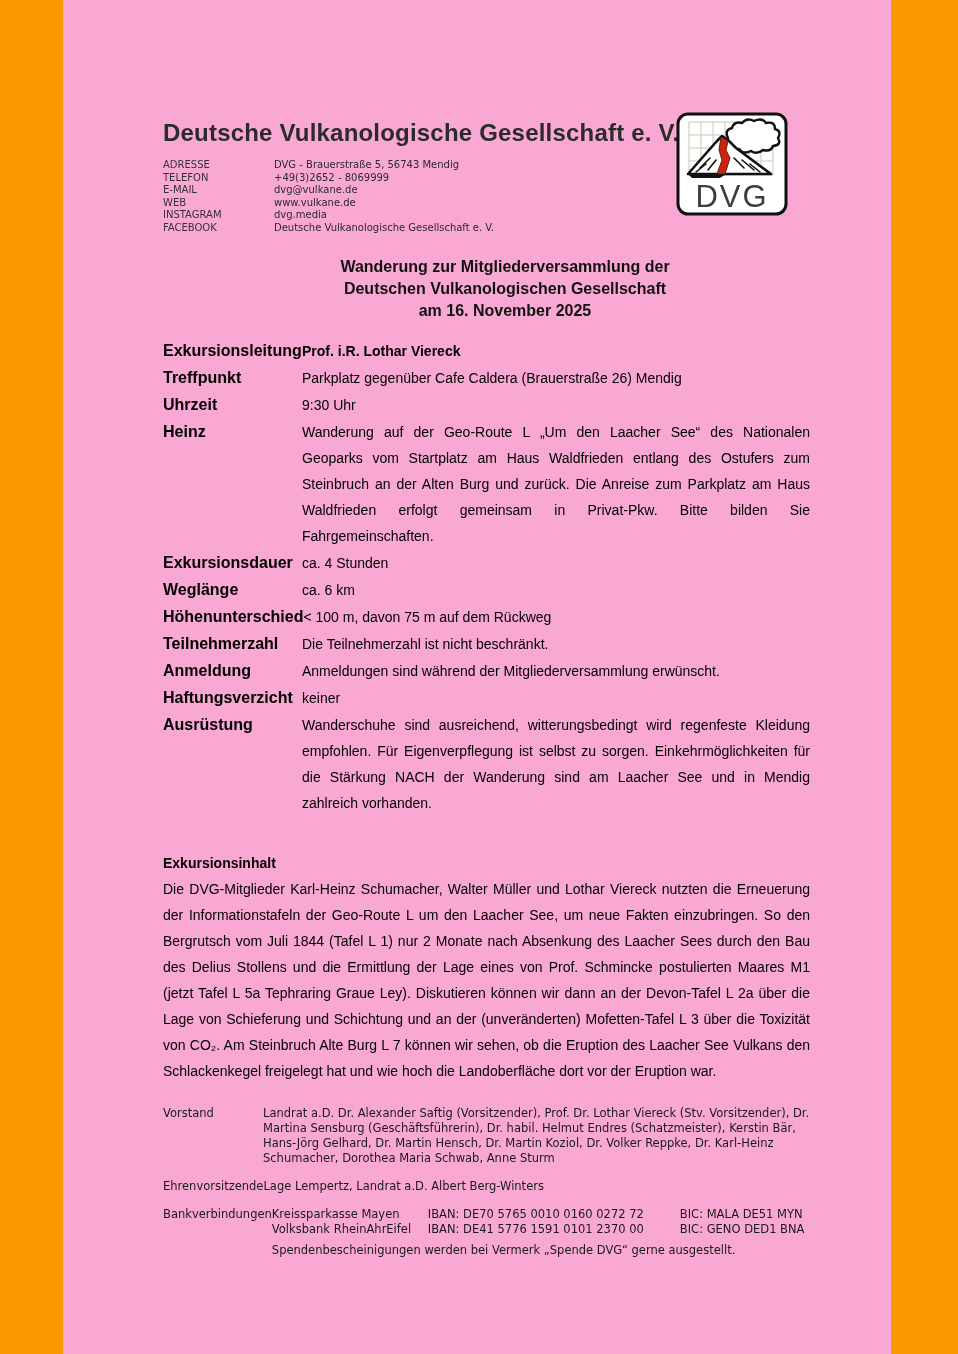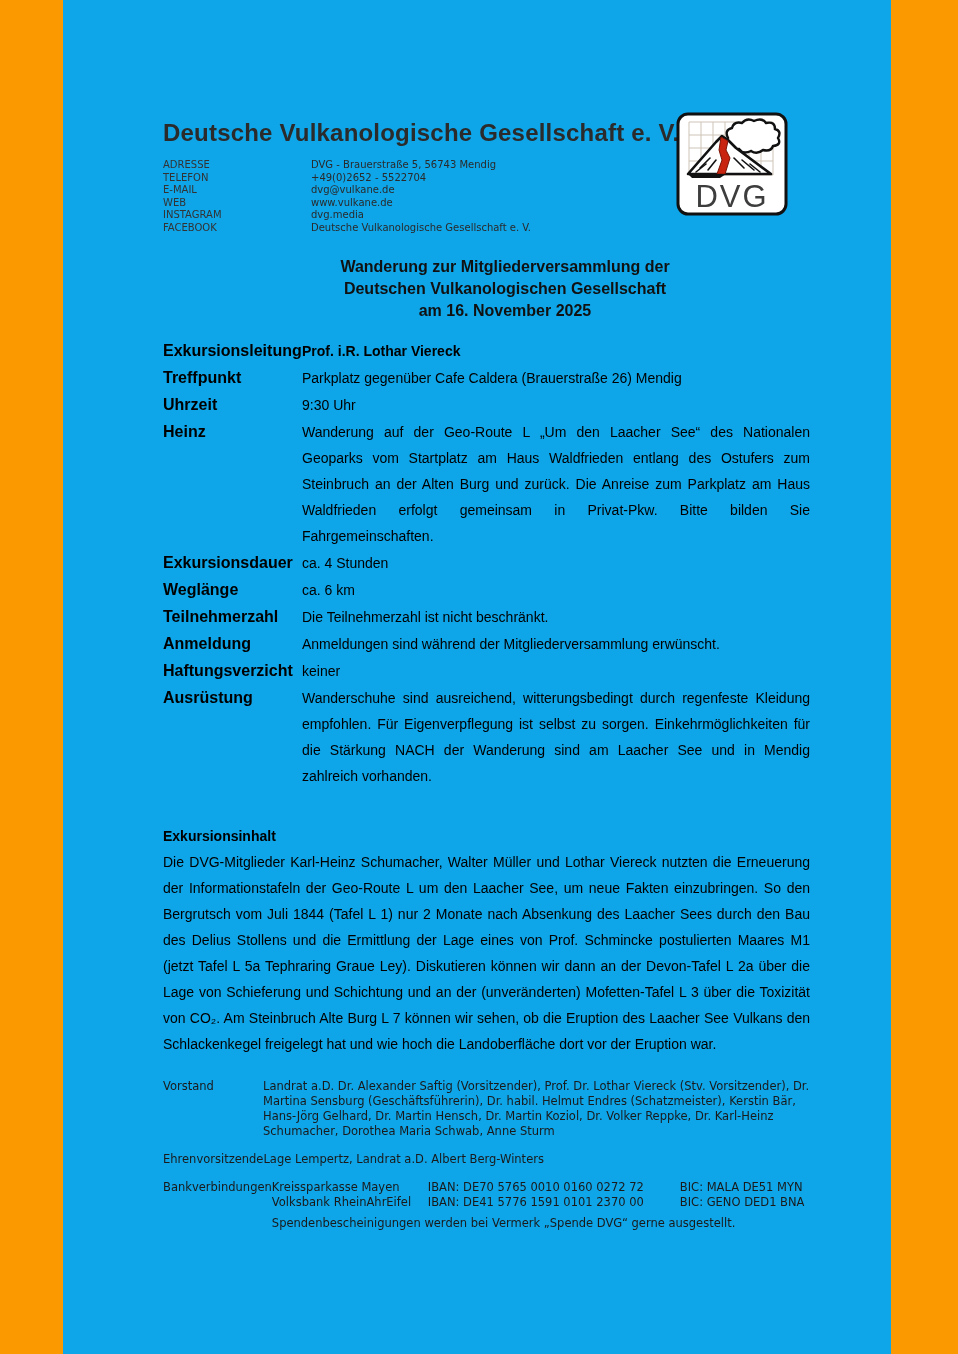"Deutsche Vulkanologische Gesellschaft e." .page { background: #0ea5e9 -> #f9a8d4 }
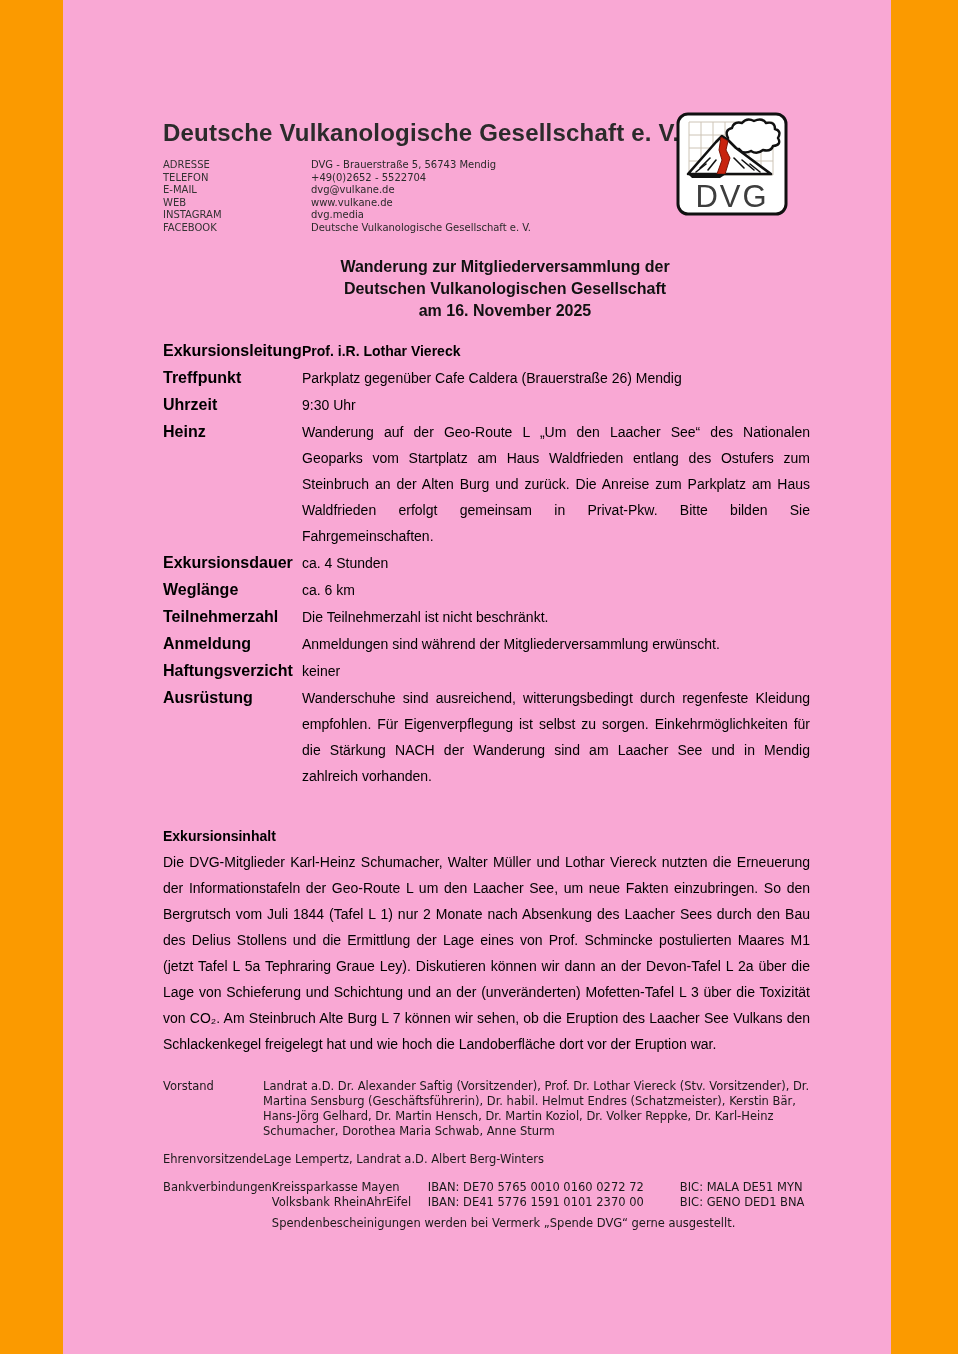"ADRESSE" .contact .crow { gap: 37px -> none }
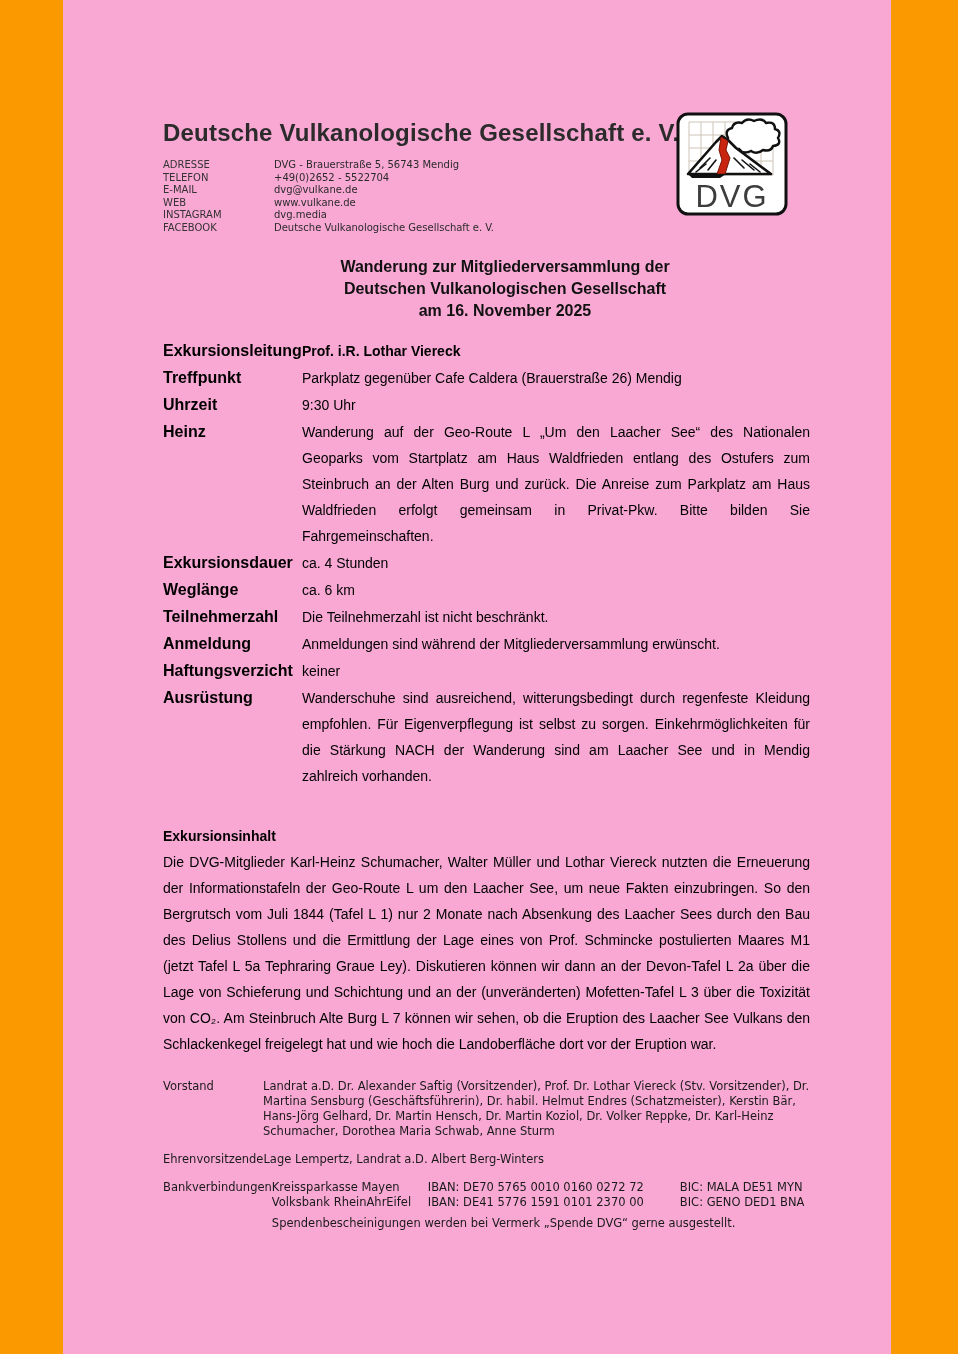"+49(0)2652 - 5522704" span.cvalue { text: 0)2652 - 5522704 -> 3)2652 - 8069999 }
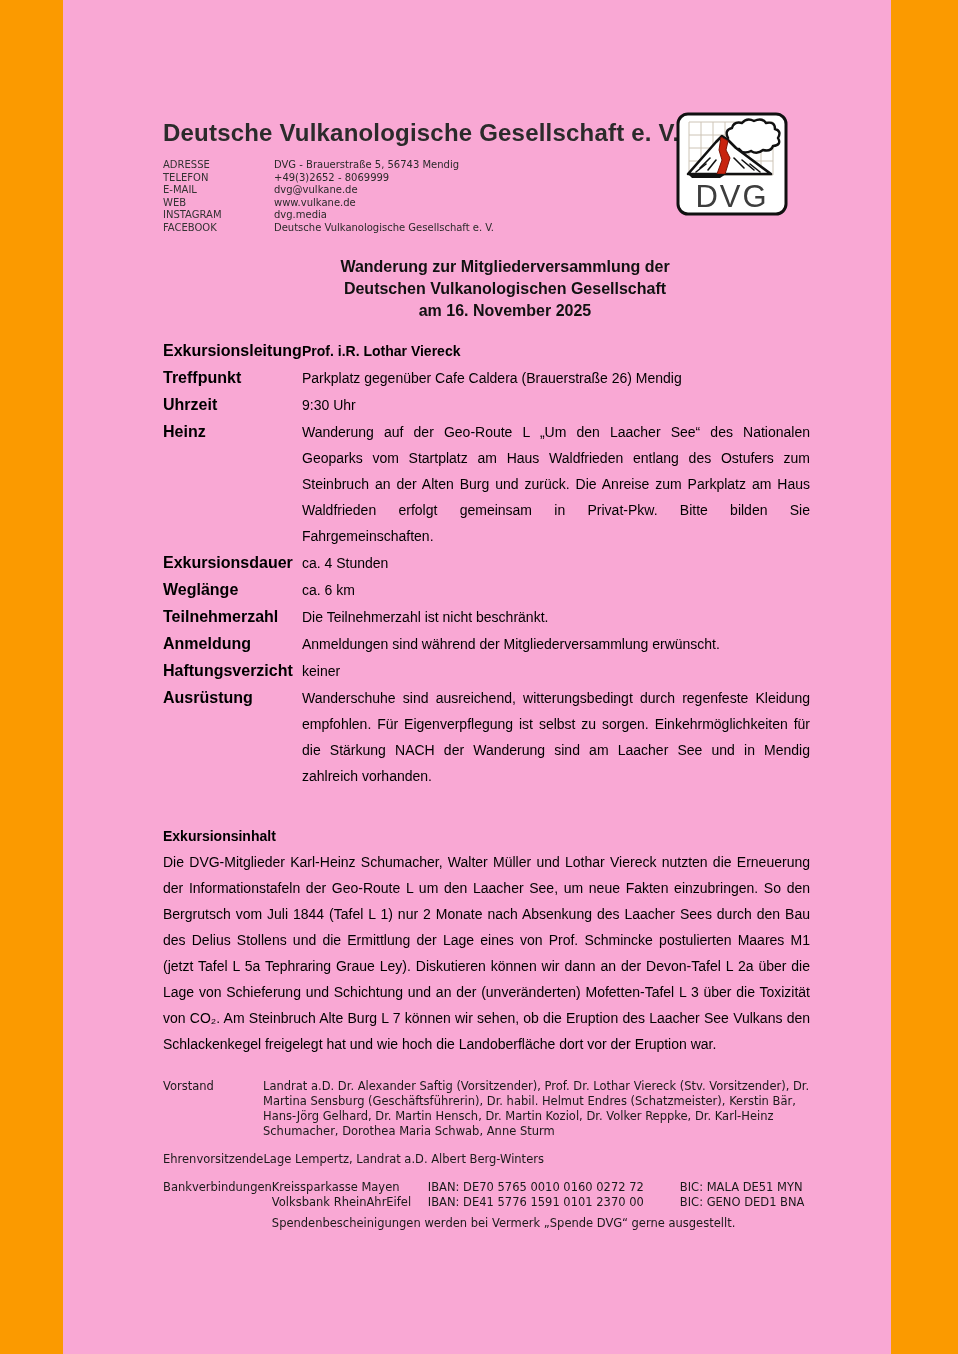"Höhenunterschied" div.drow { html: none -> <div> <div>Höhenunterschied</div> <div>&lt; 100 m, davon 75 m auf dem Rückweg</div> </div> }
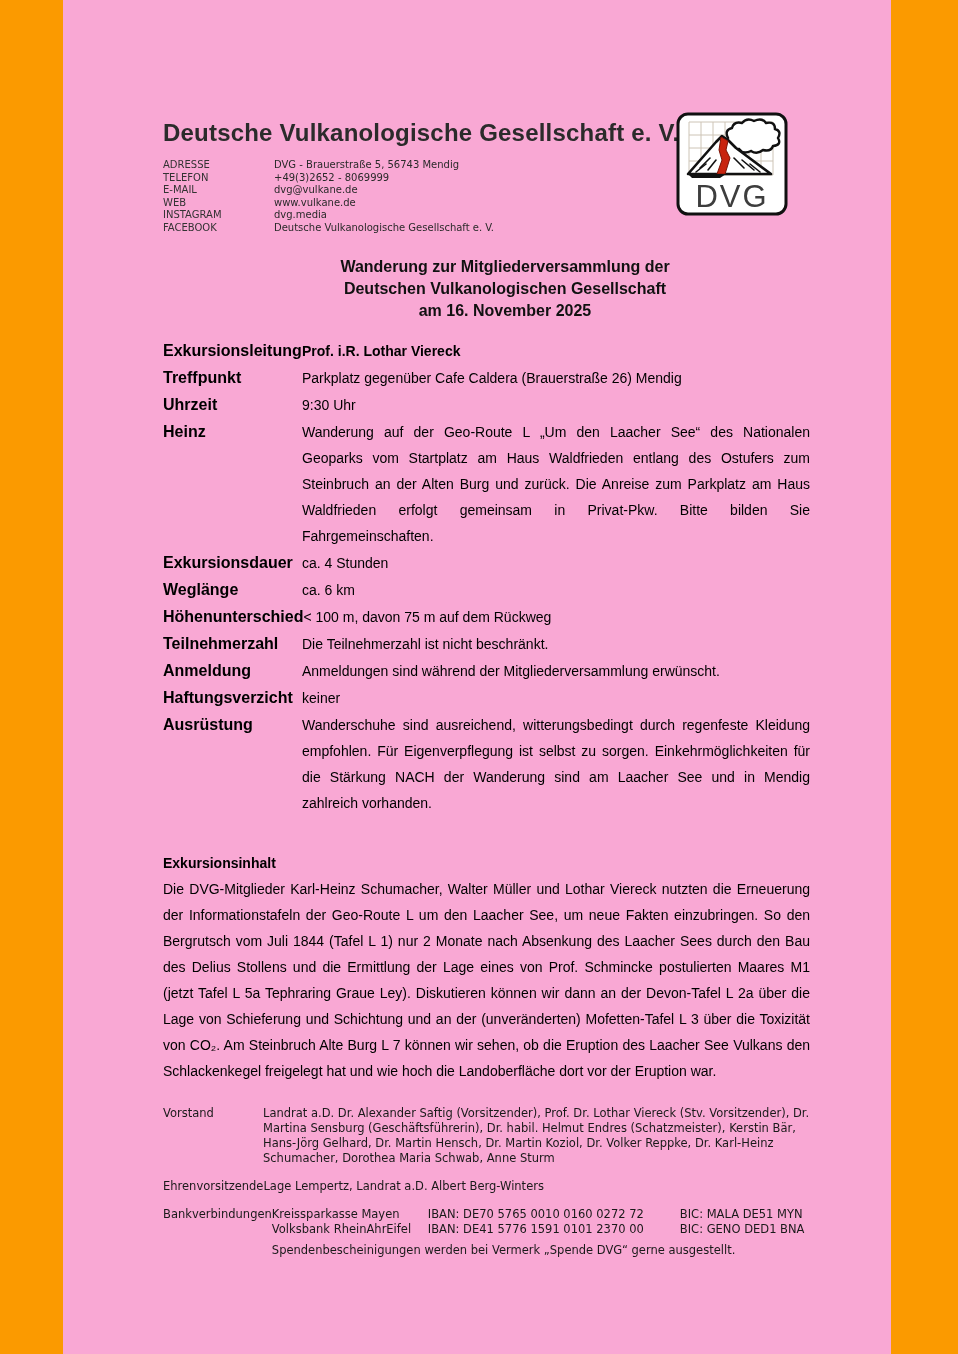"Wanderschuhe sind ausreichend," div.dvalue { text: durch -> wird }
